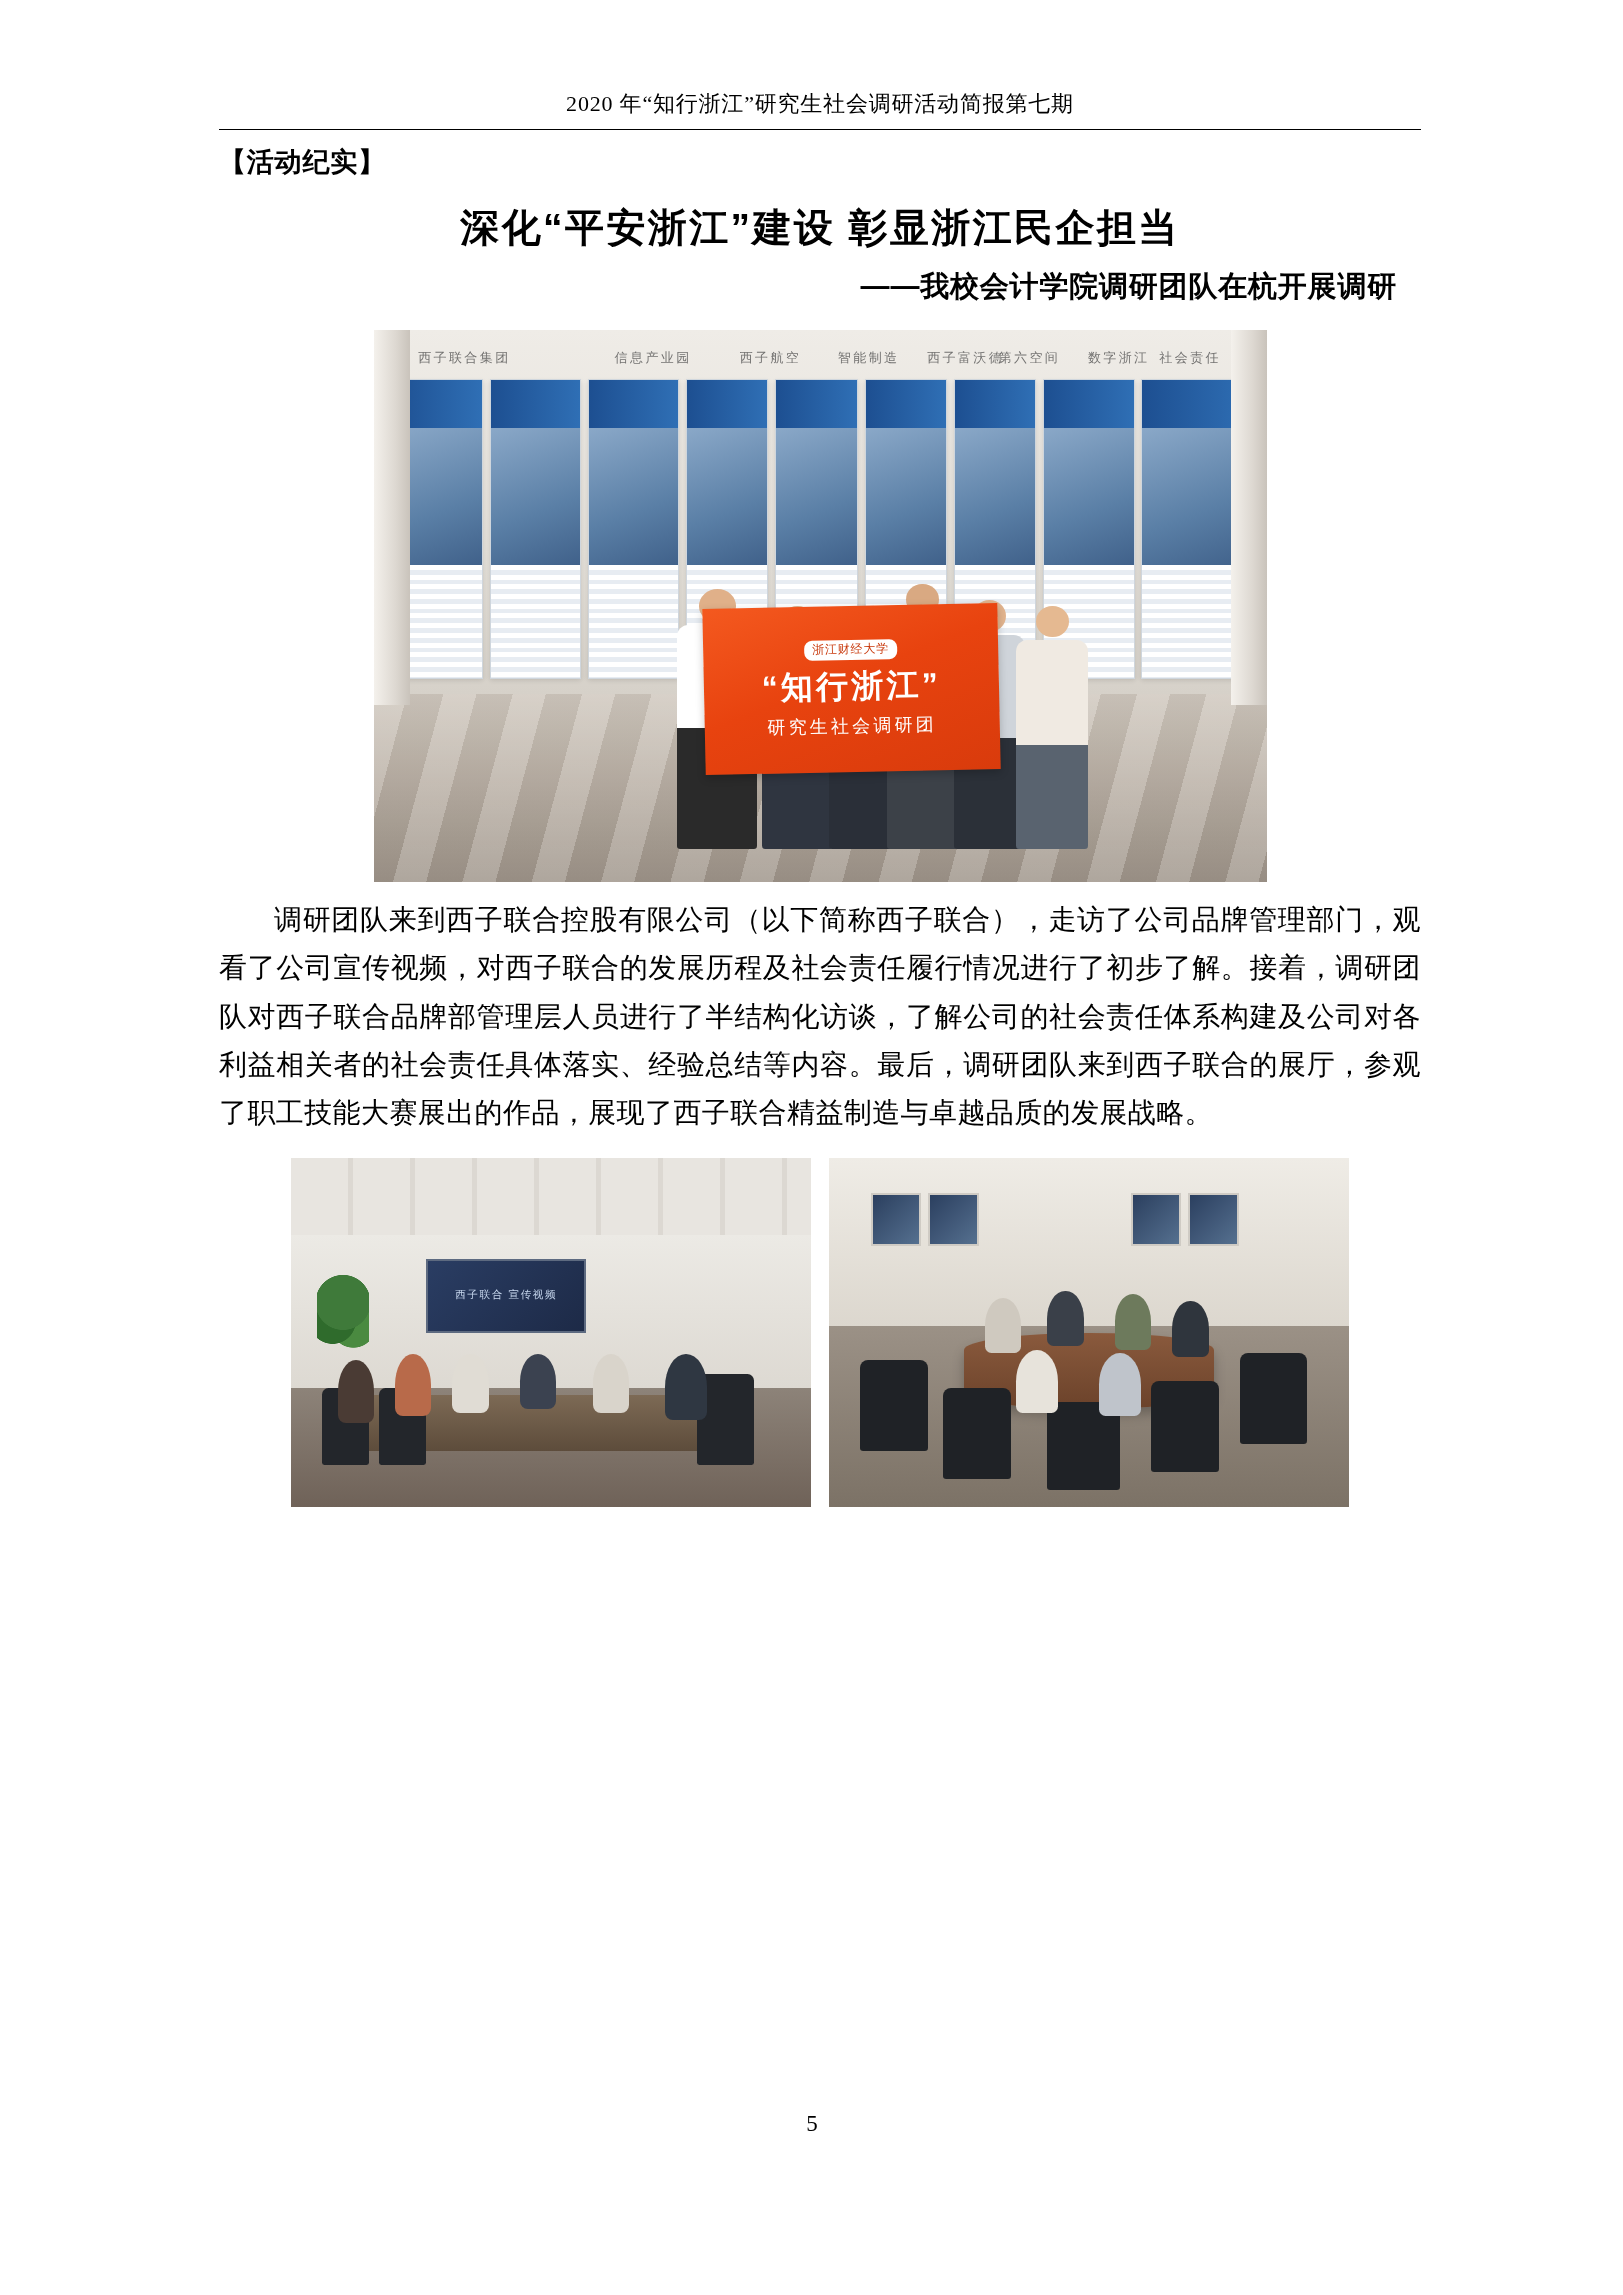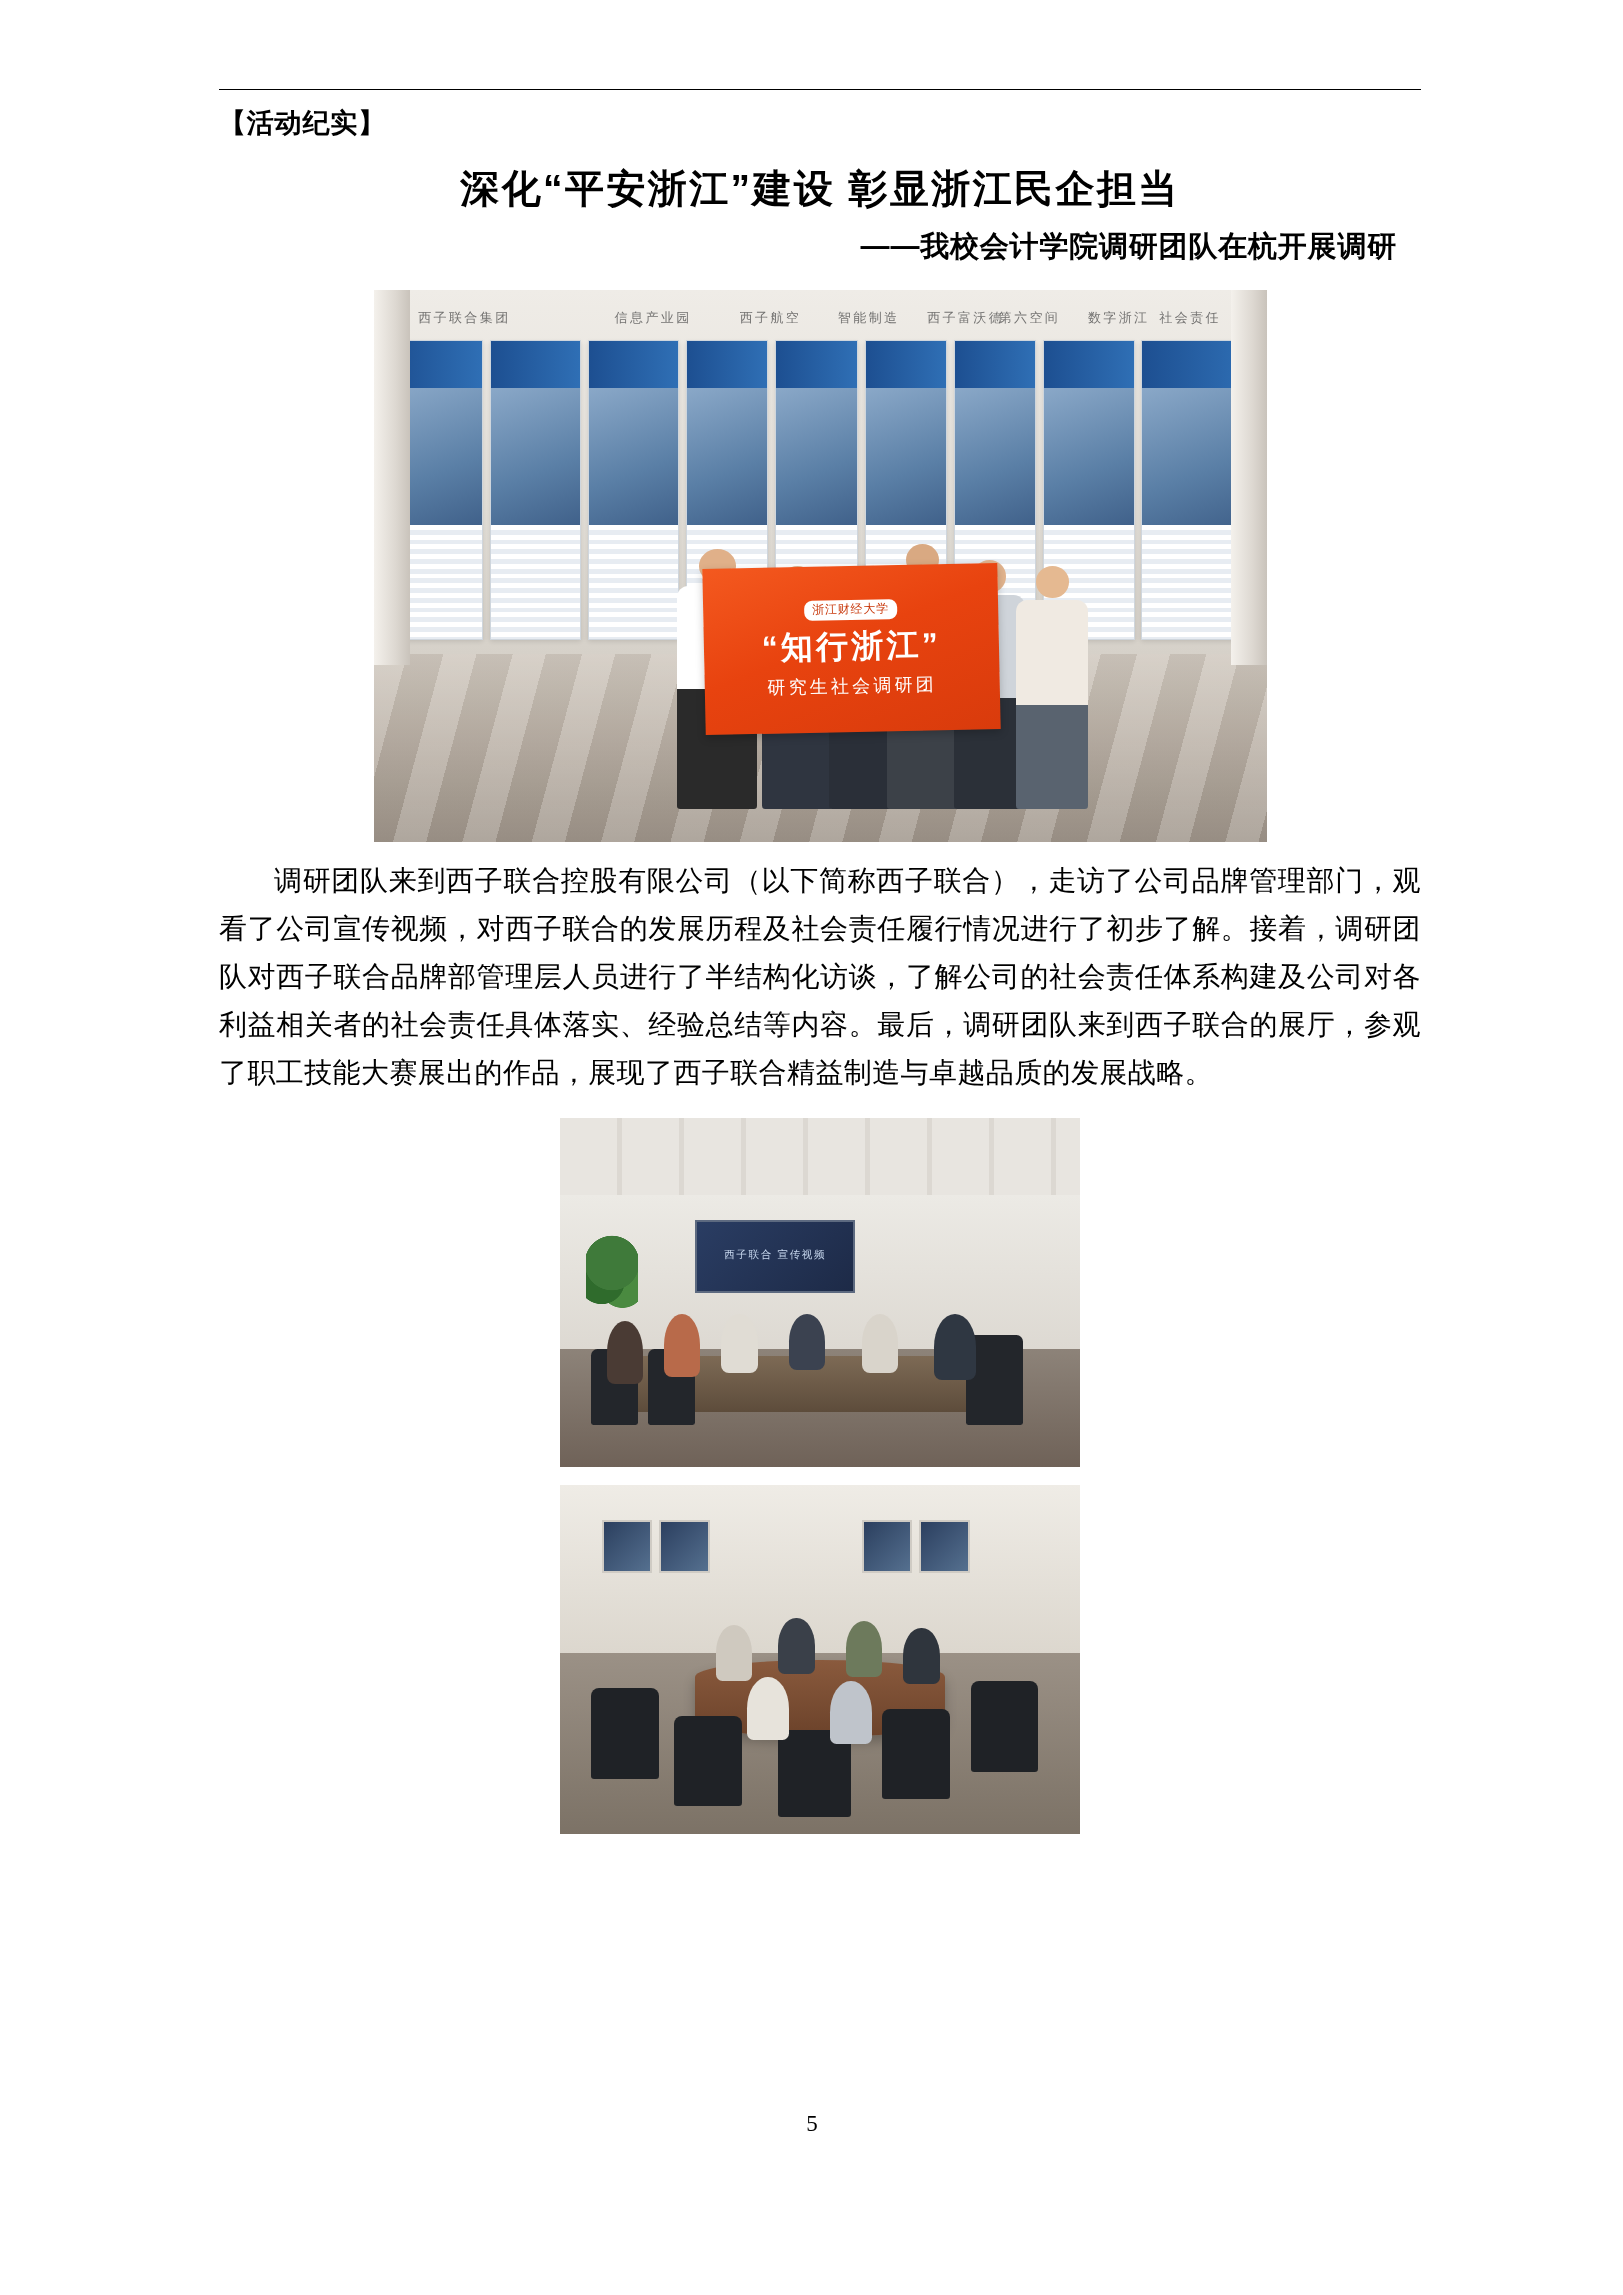"2020 年“知行浙江”研究生社会调研活动简报第七期" div.header { html: none -> <div>2020 年“知行浙江”研究生社会调研活动简报第七期</div> }
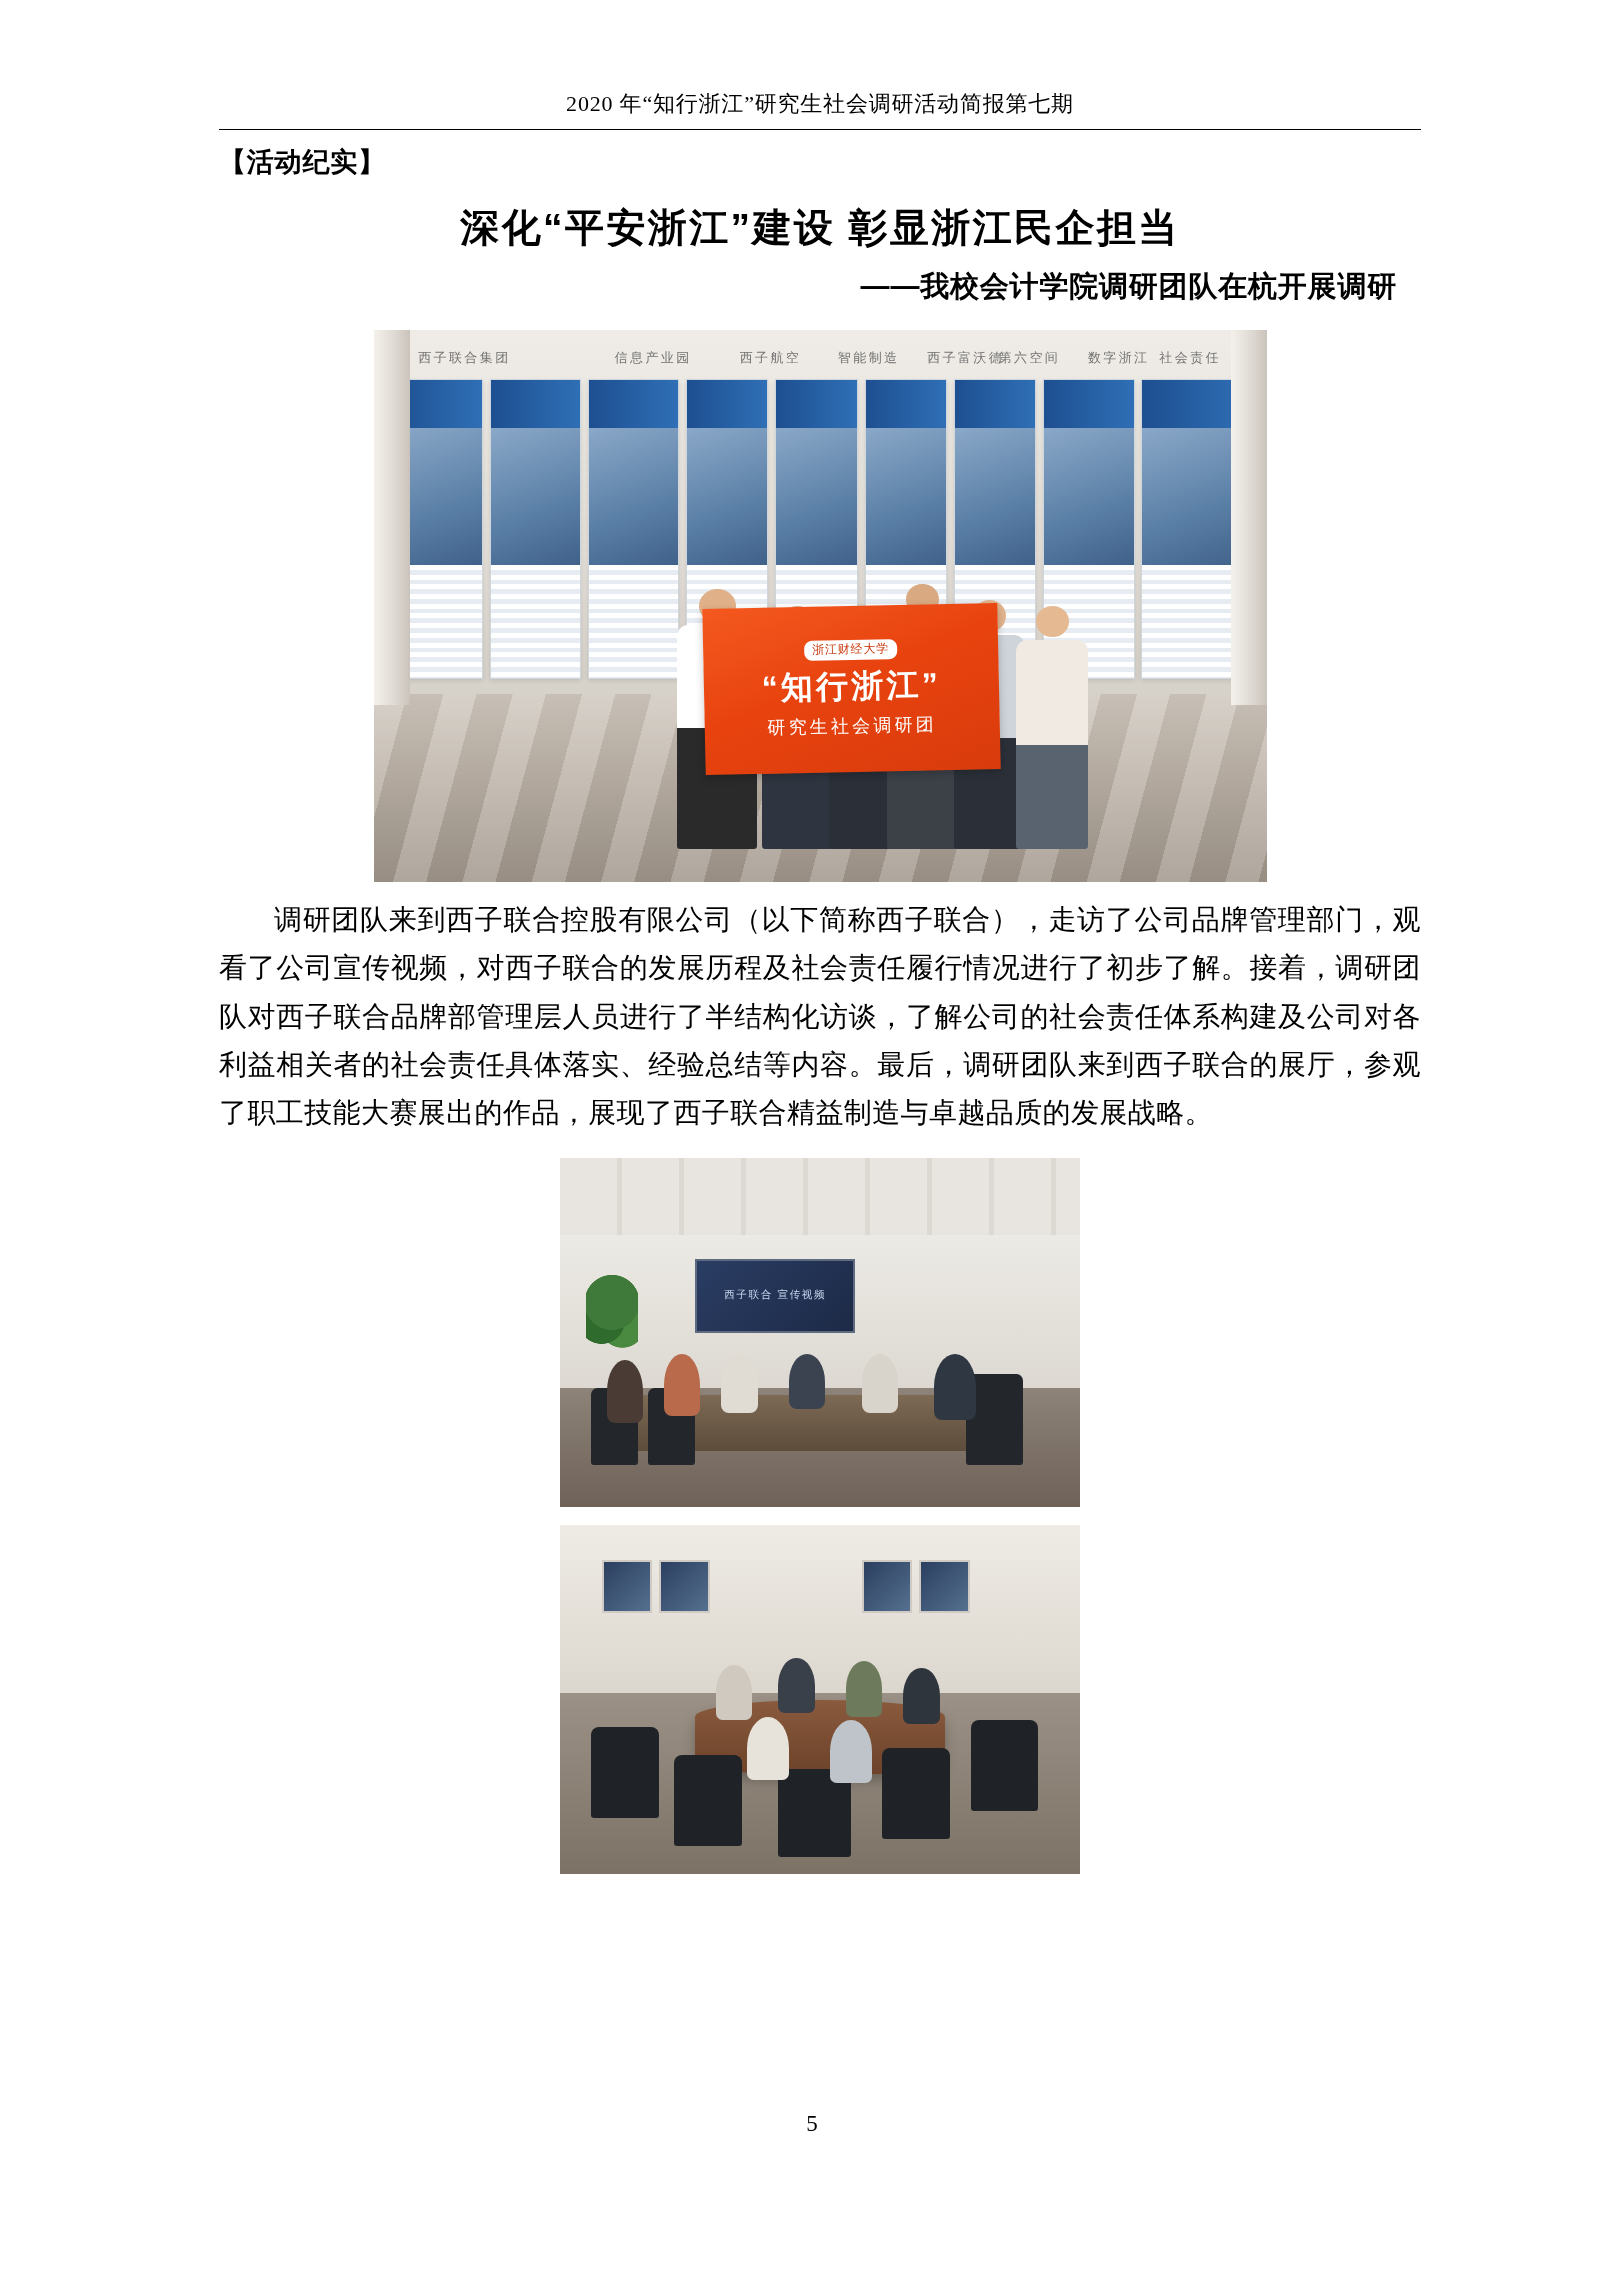"西子联合 宣传视频" .figure-row { flex-direction: column -> none }
